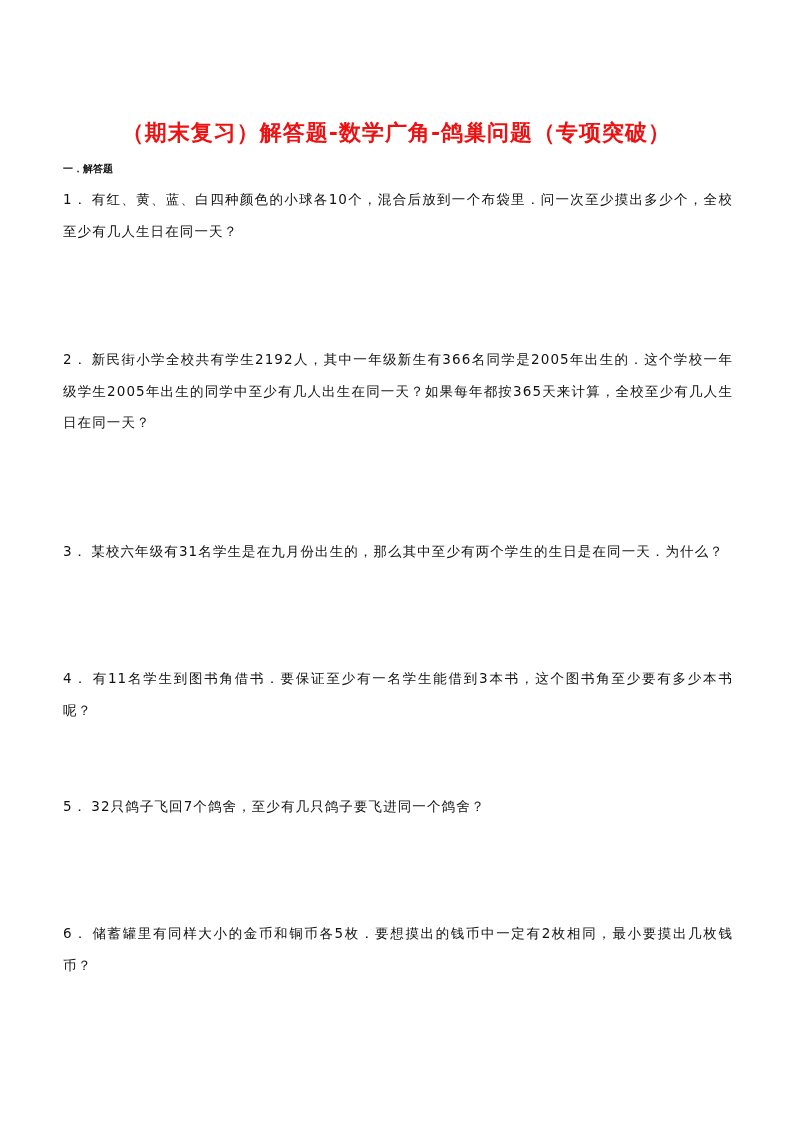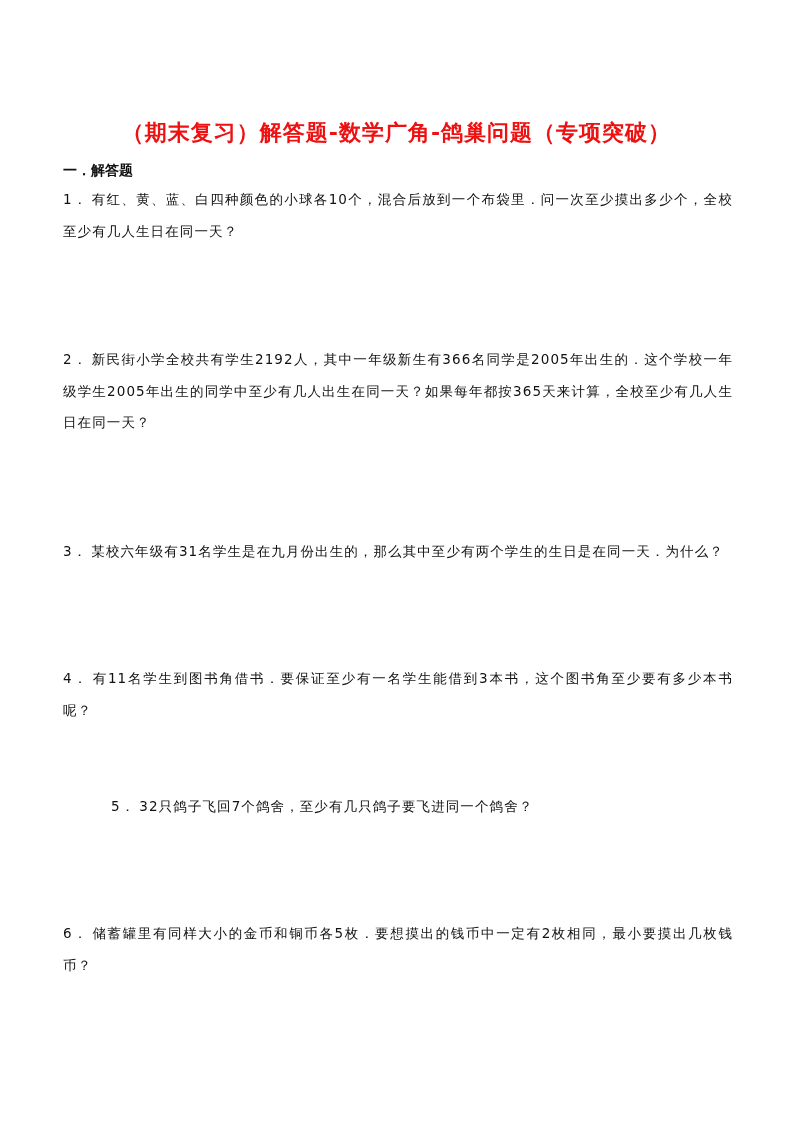"一．解答题" .section { font-size: 14px -> 10px }
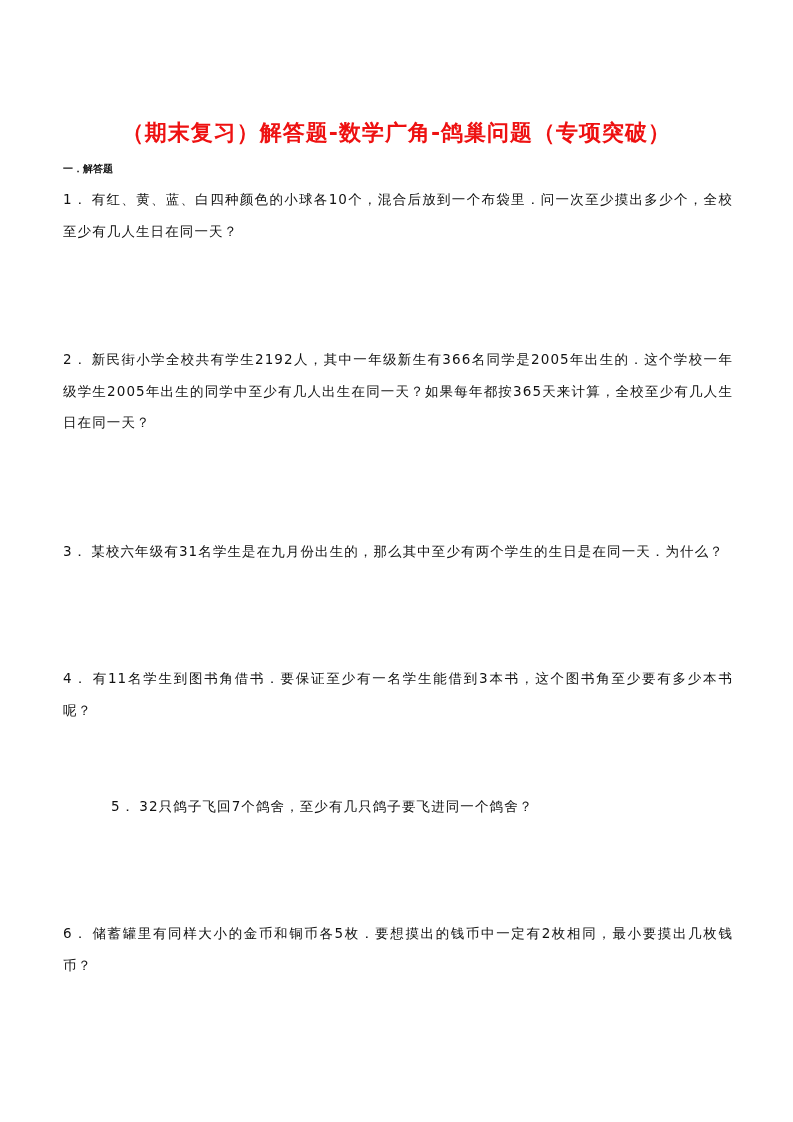"5． 32只鸽子飞回7个鸽舍，至少有几只鸽子要飞进同一个鸽舍？" div.q { margin-left: 48px -> none }
